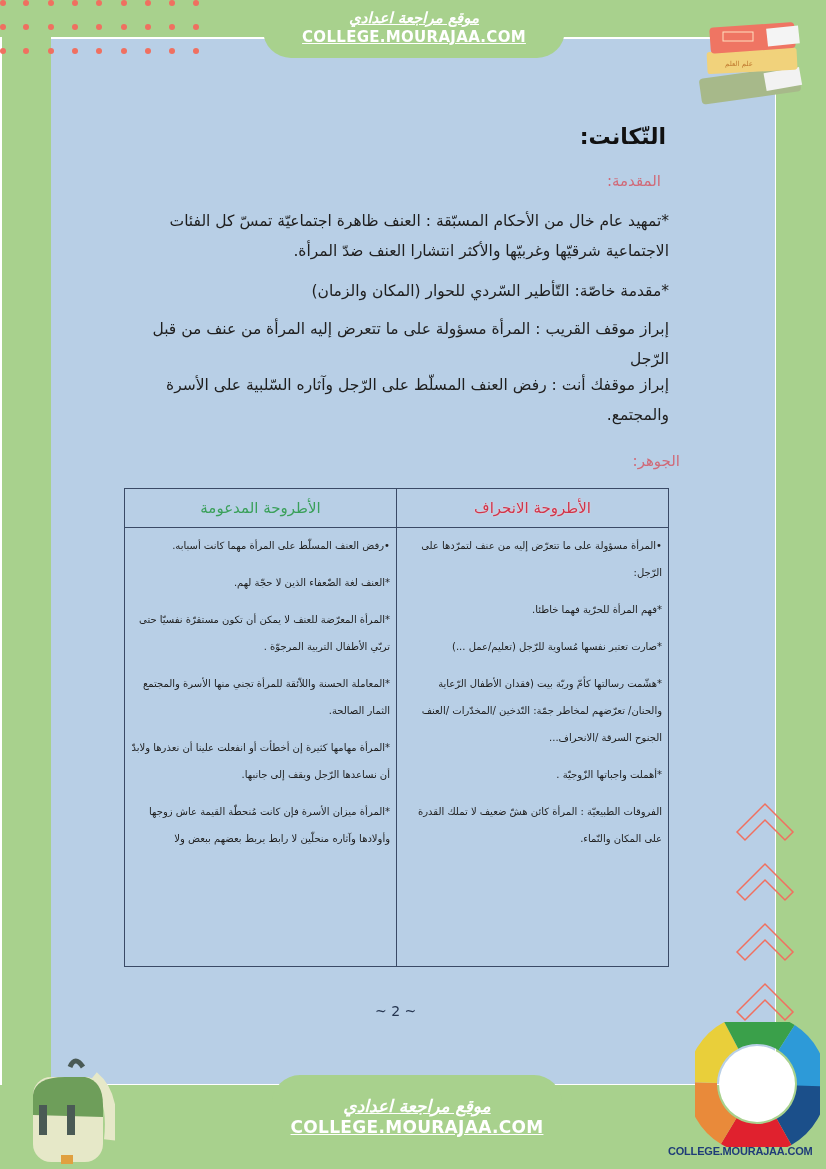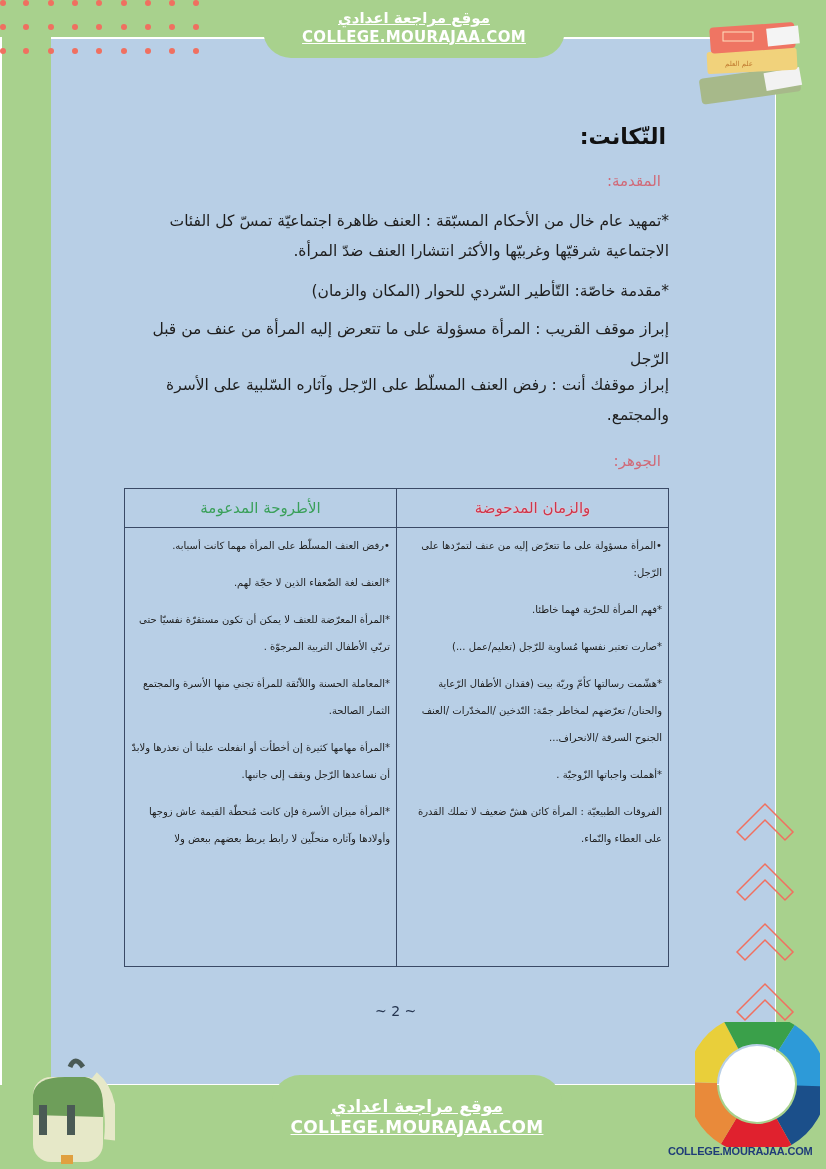"موقع مراجعة اعدادي" .tab-ar { font-style: none -> italic }
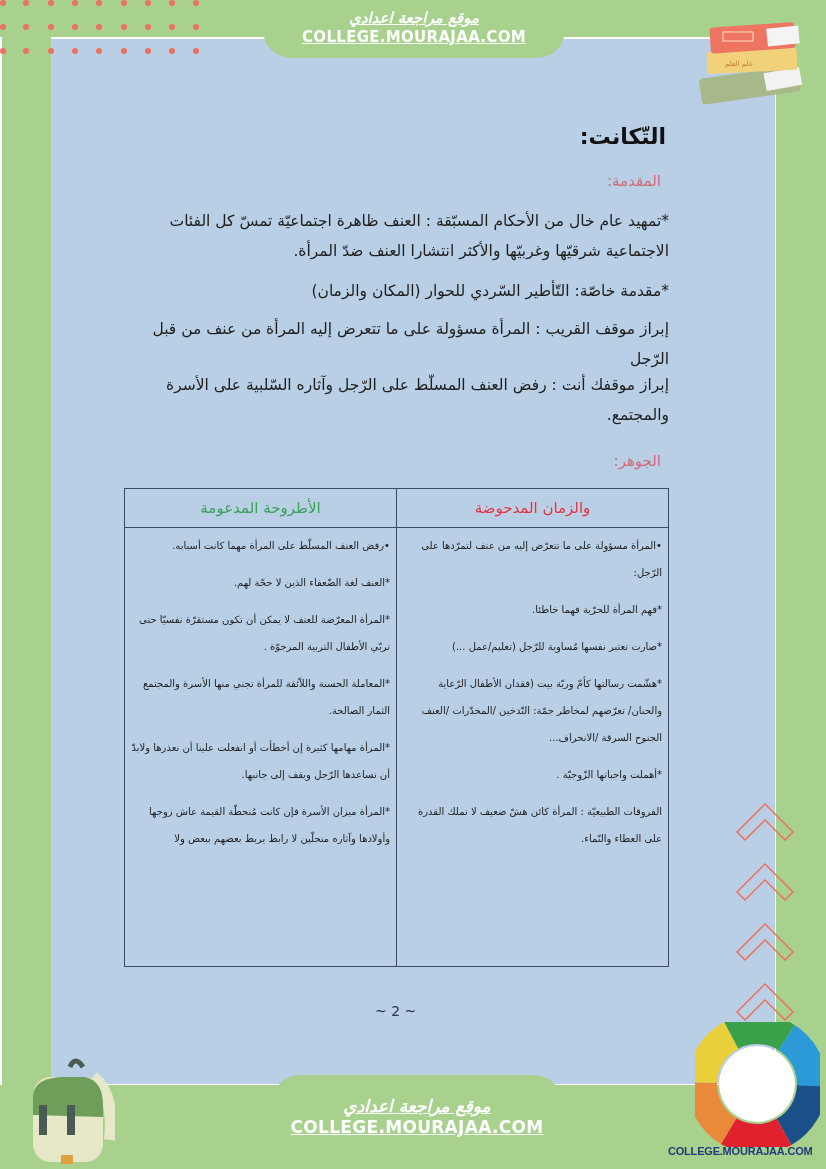"الجوهر:" div.sec { right: 165px -> 146px }
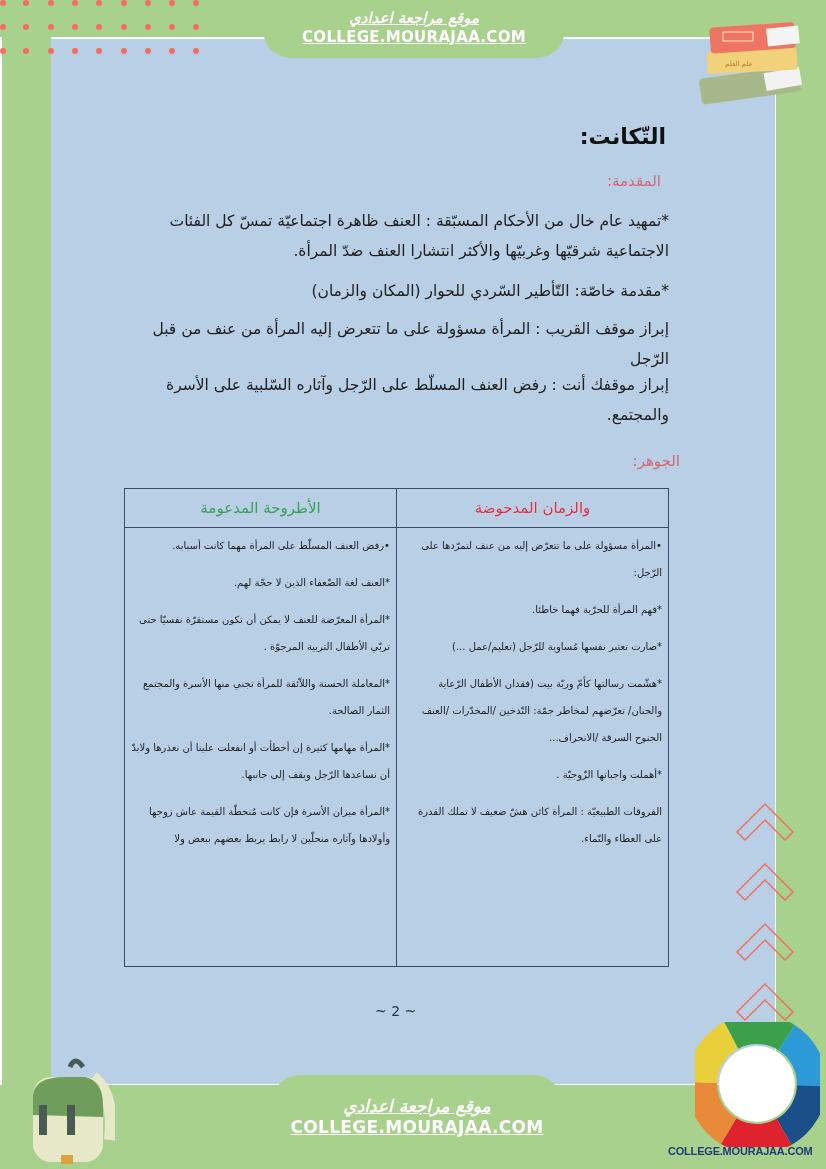"والزمان المدحوضة" span.th-refuted { text: والزمان المدحوضة -> الأطروحة الانحراف }
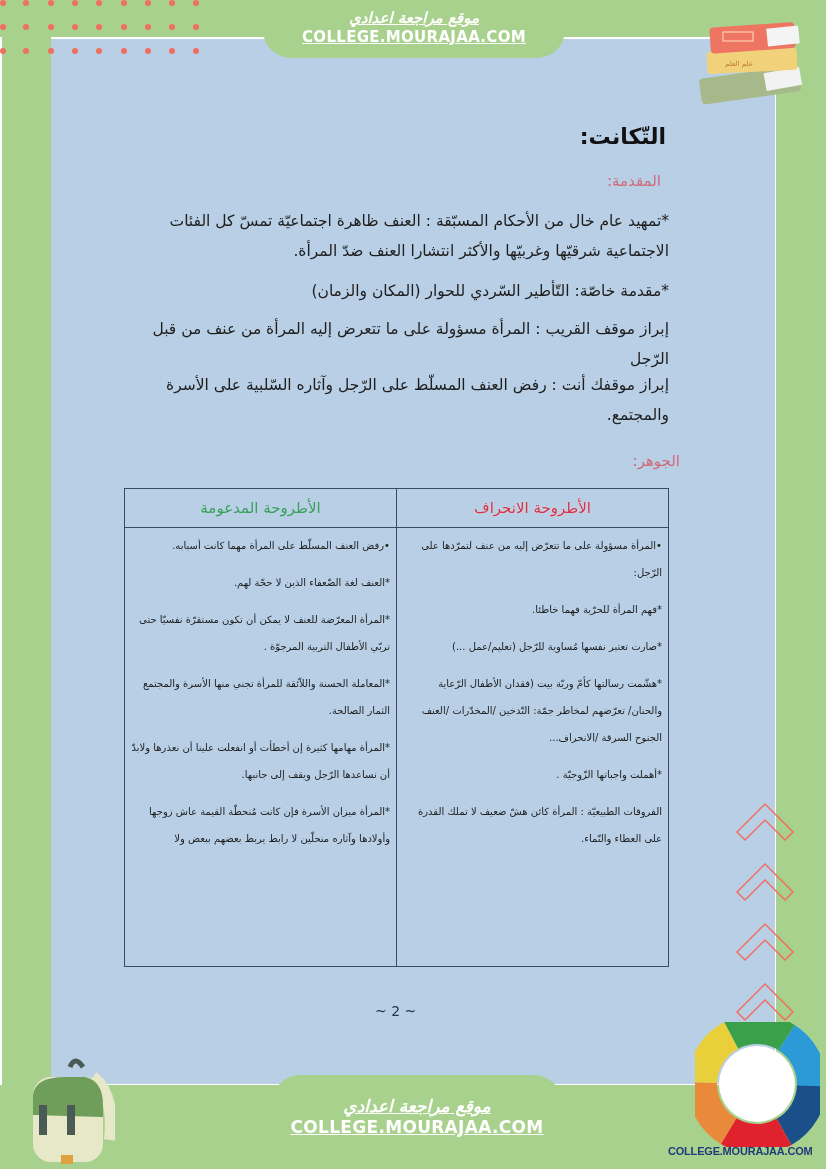"الفروقات الطبيعيّة : المرأة كائن" div.cell-item { text: العطاء -> المكان }
